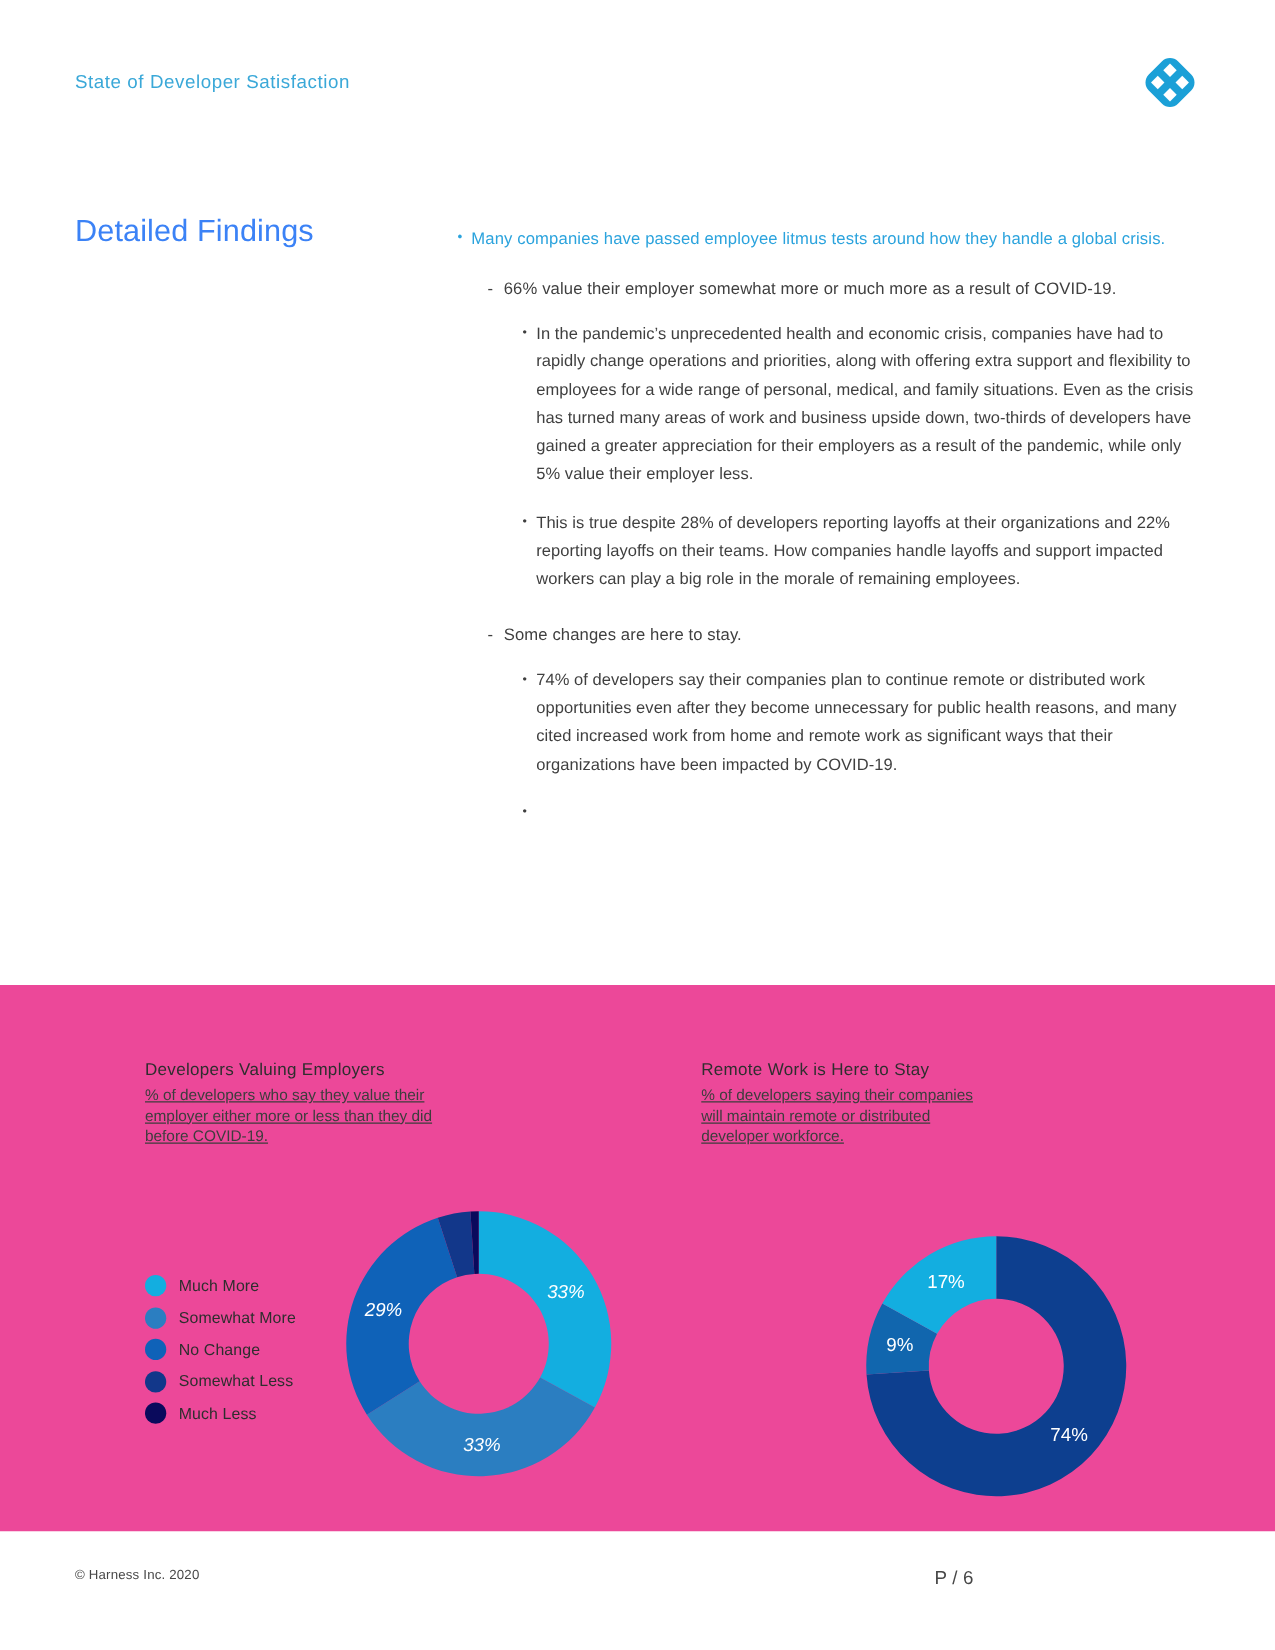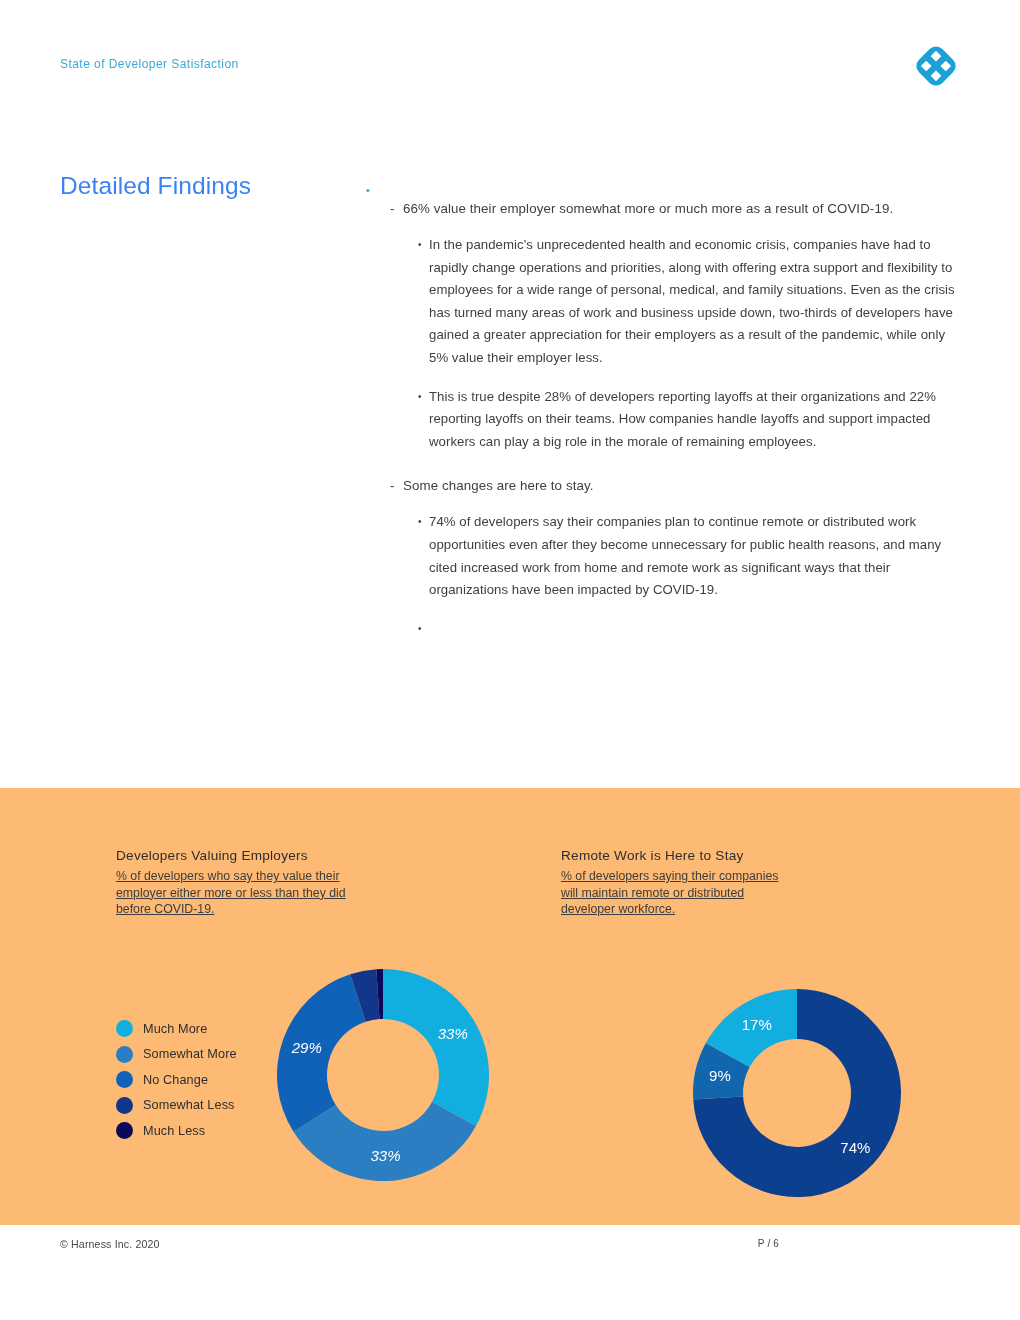"State of Developer Satisfaction" .header-kicker { font-size: 12px -> 15px }
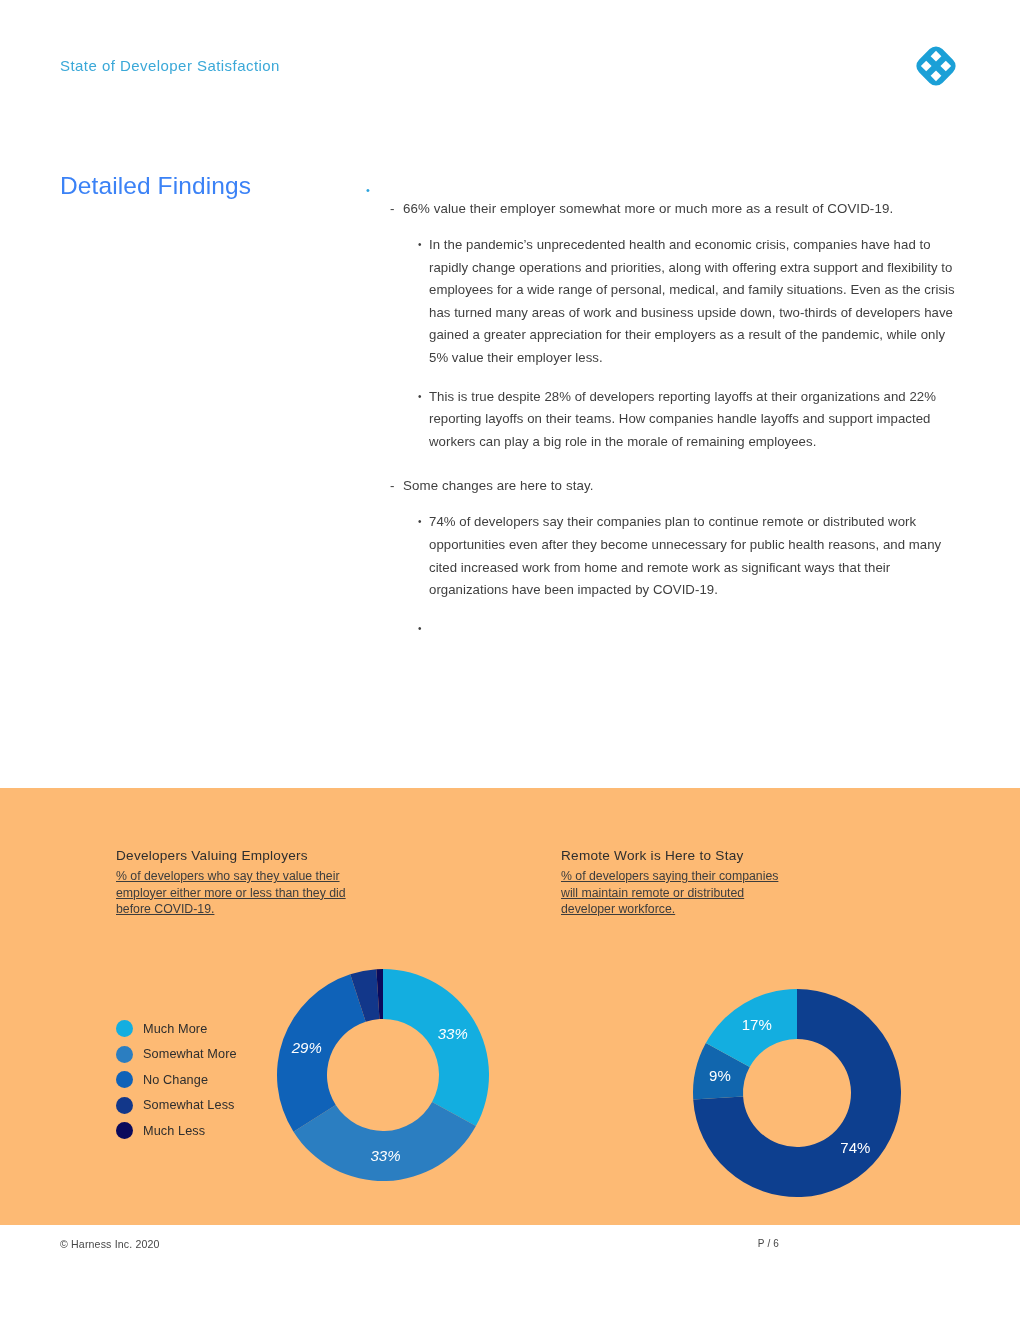"Many companies have passed employee" span { html: none -> <span>Many companies have passed employee litmus tests around how they handle a global crisis.</span> }
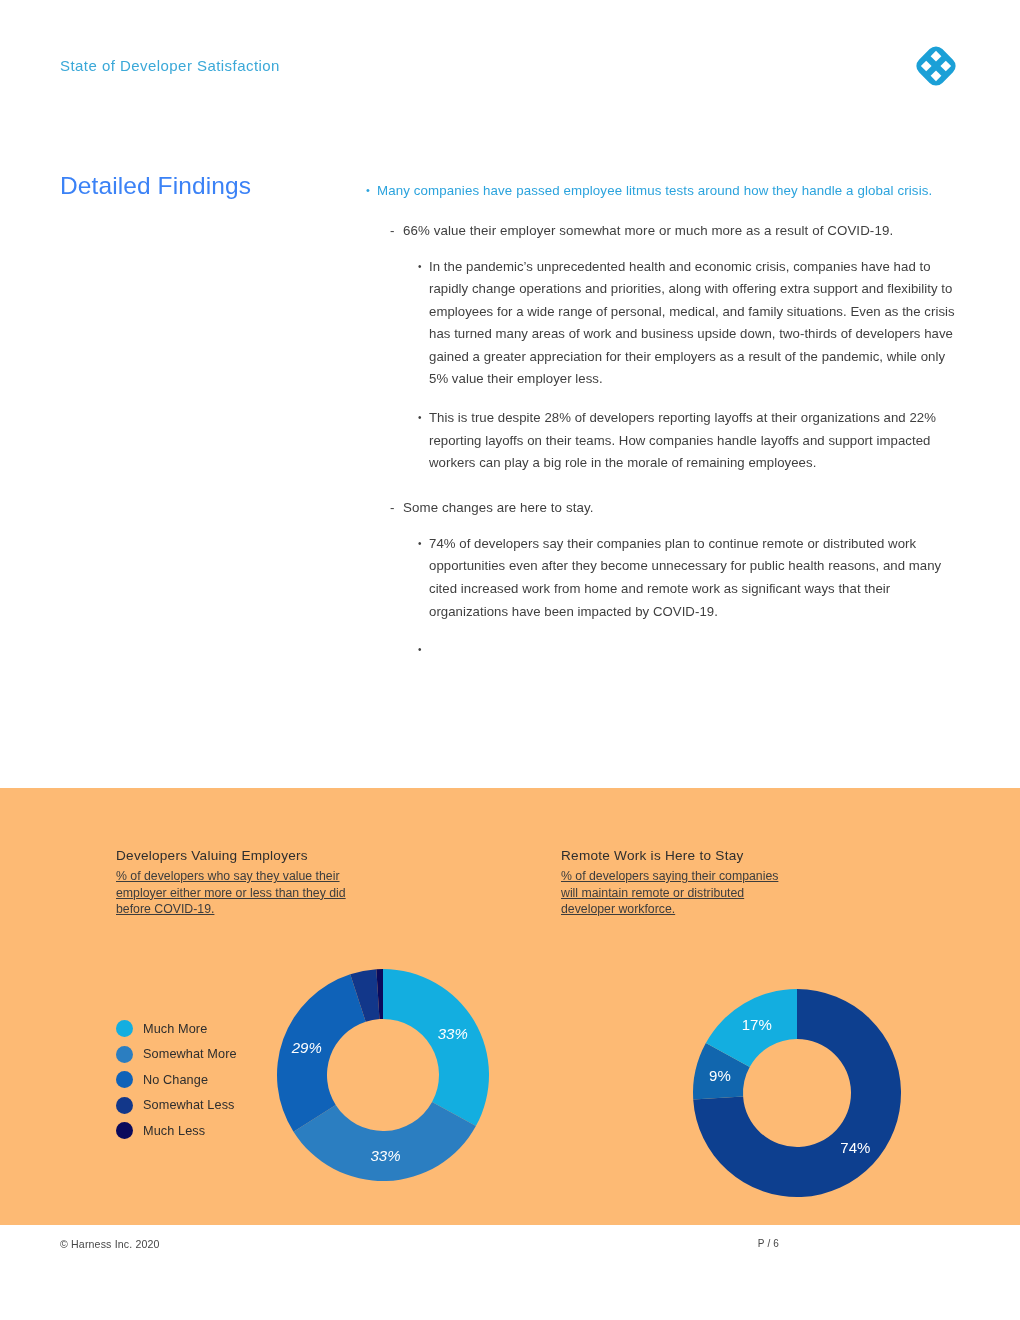"Developers Valuing Employers" .chart-band { background: #fdba74 -> #ec4899 }
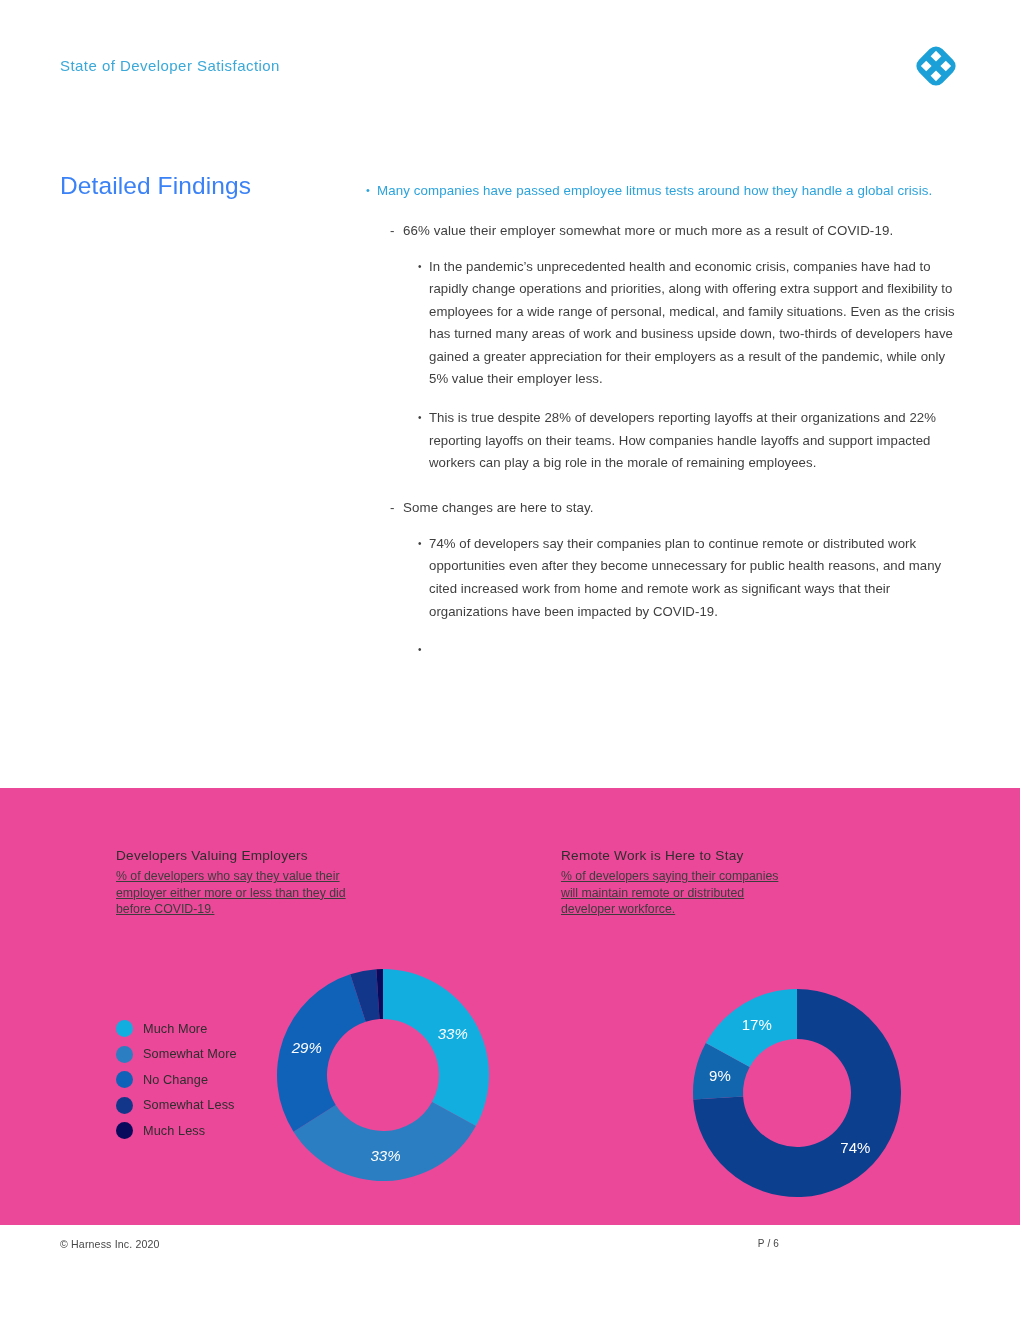"© Harness Inc. 2020" .page-footer { bottom: 16px -> 0 }
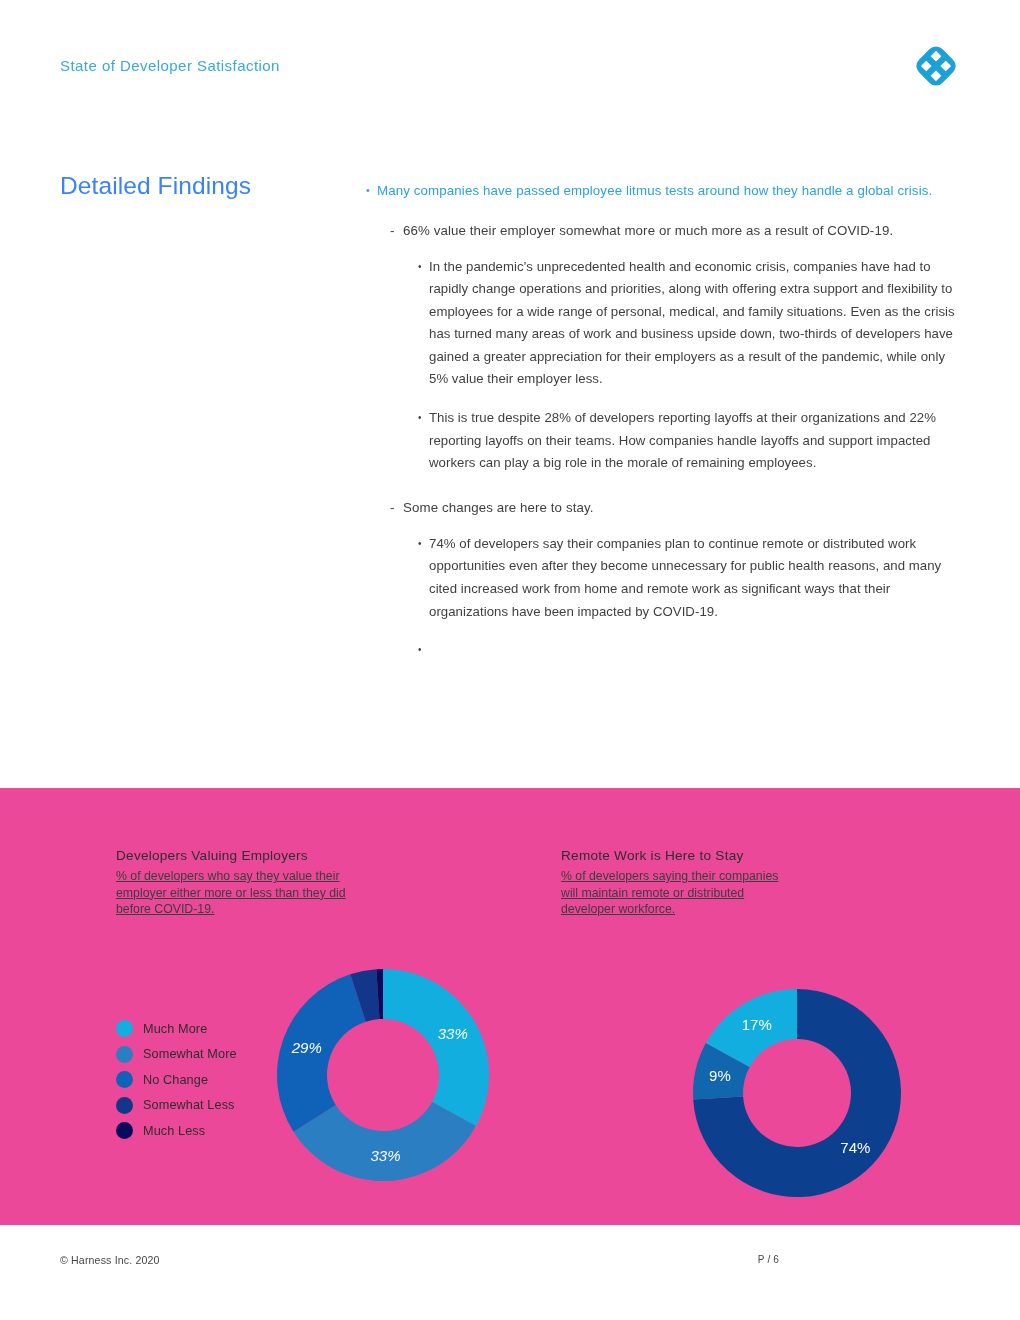"P / 6" .footer-page { font-size: 10px -> 15px }
